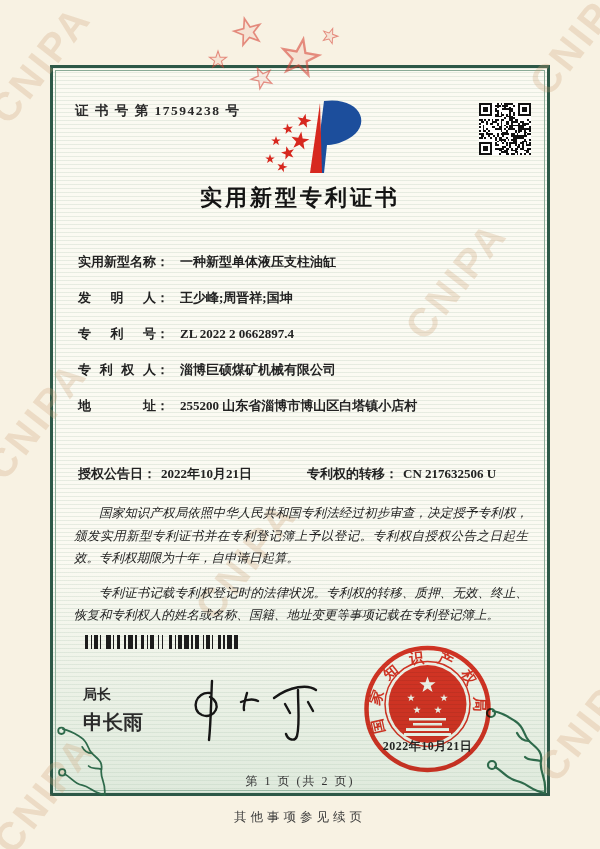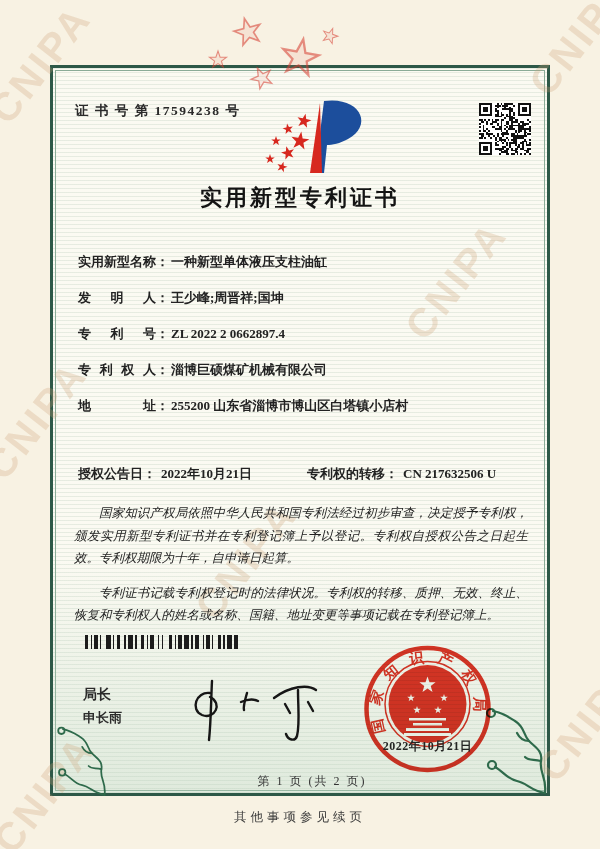"一种新型单体液压支柱油缸" .fvalue { margin-left: 2px -> 11px }
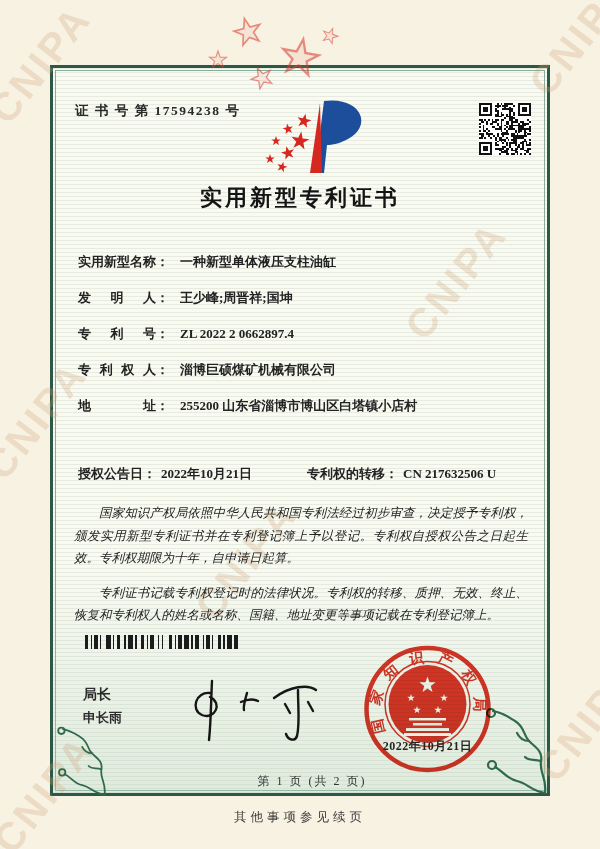"申长雨" .signer-name { font-size: 13px -> 20px }
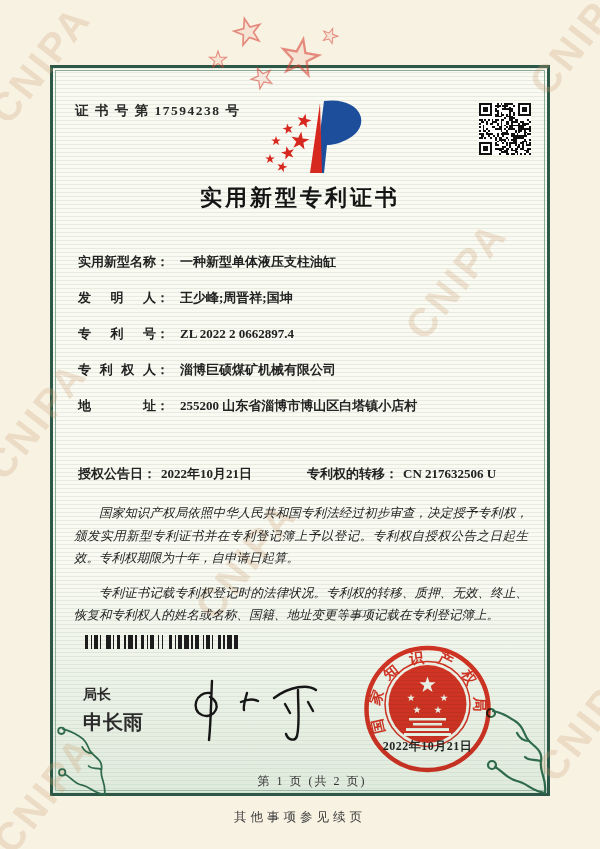"第 1 页 (共 2" .page-no { padding-left: 12px -> none }
